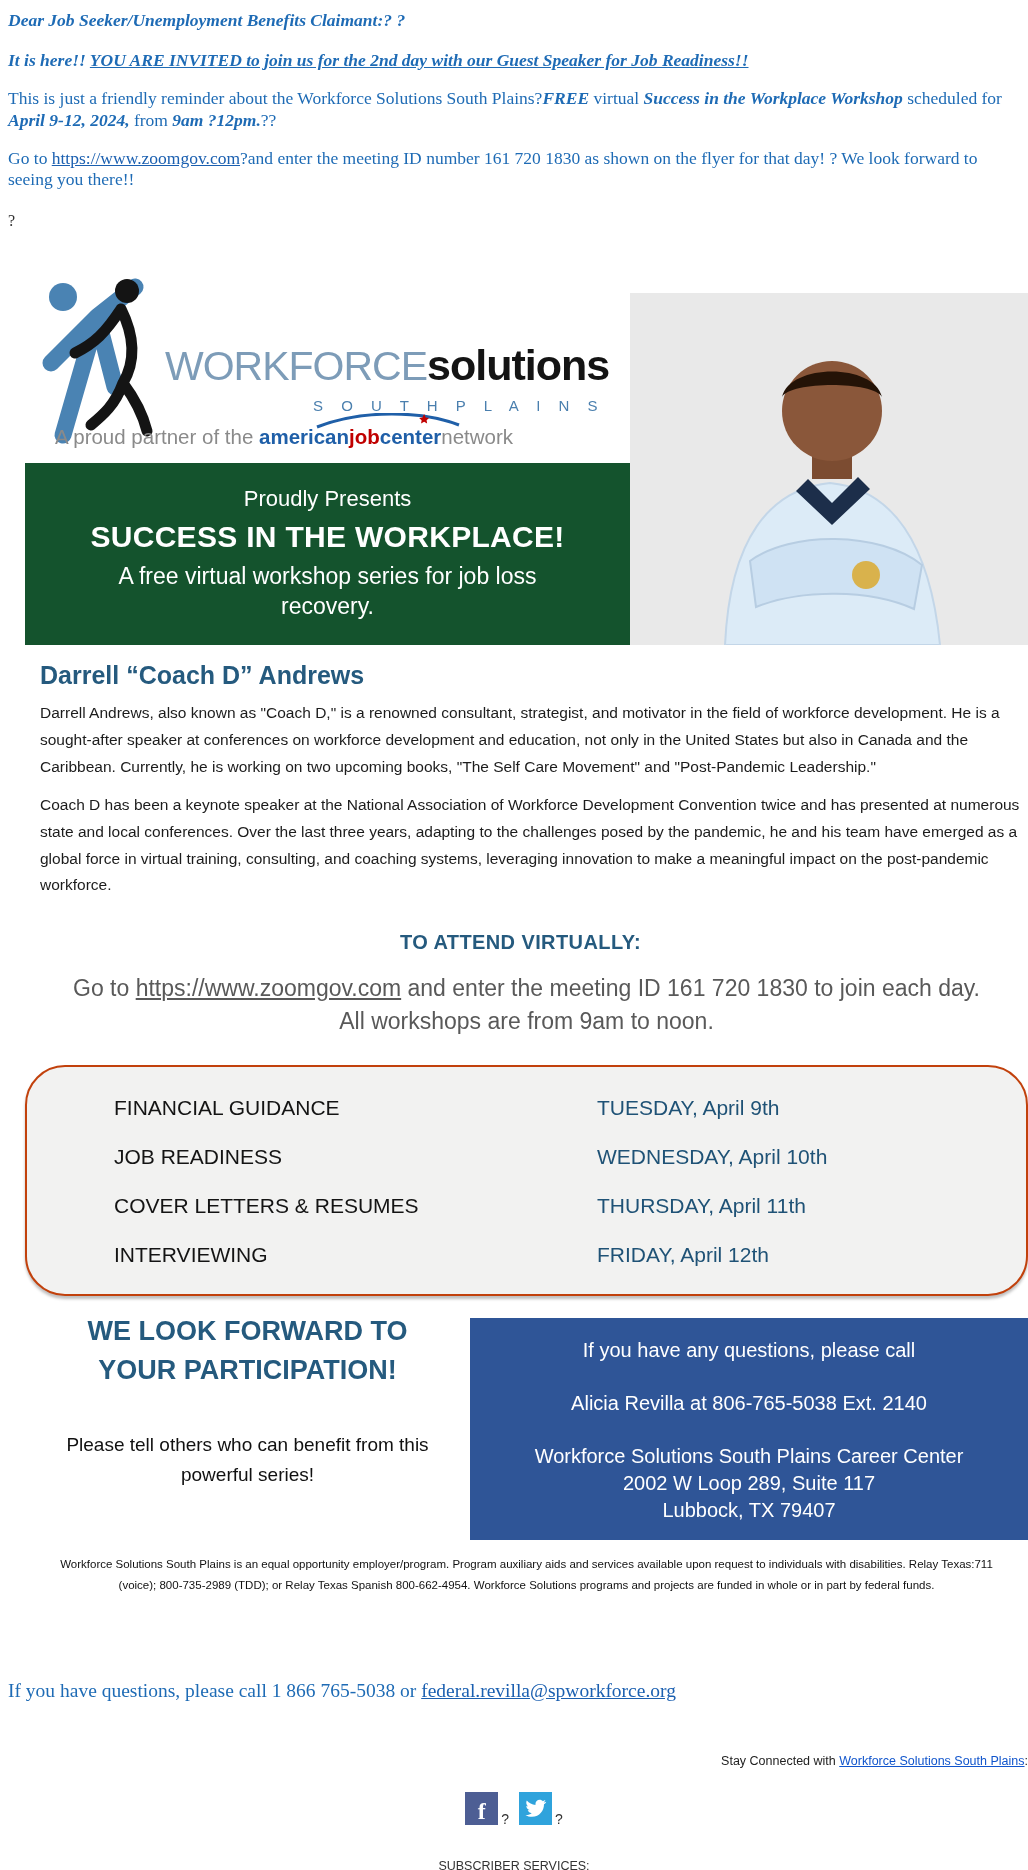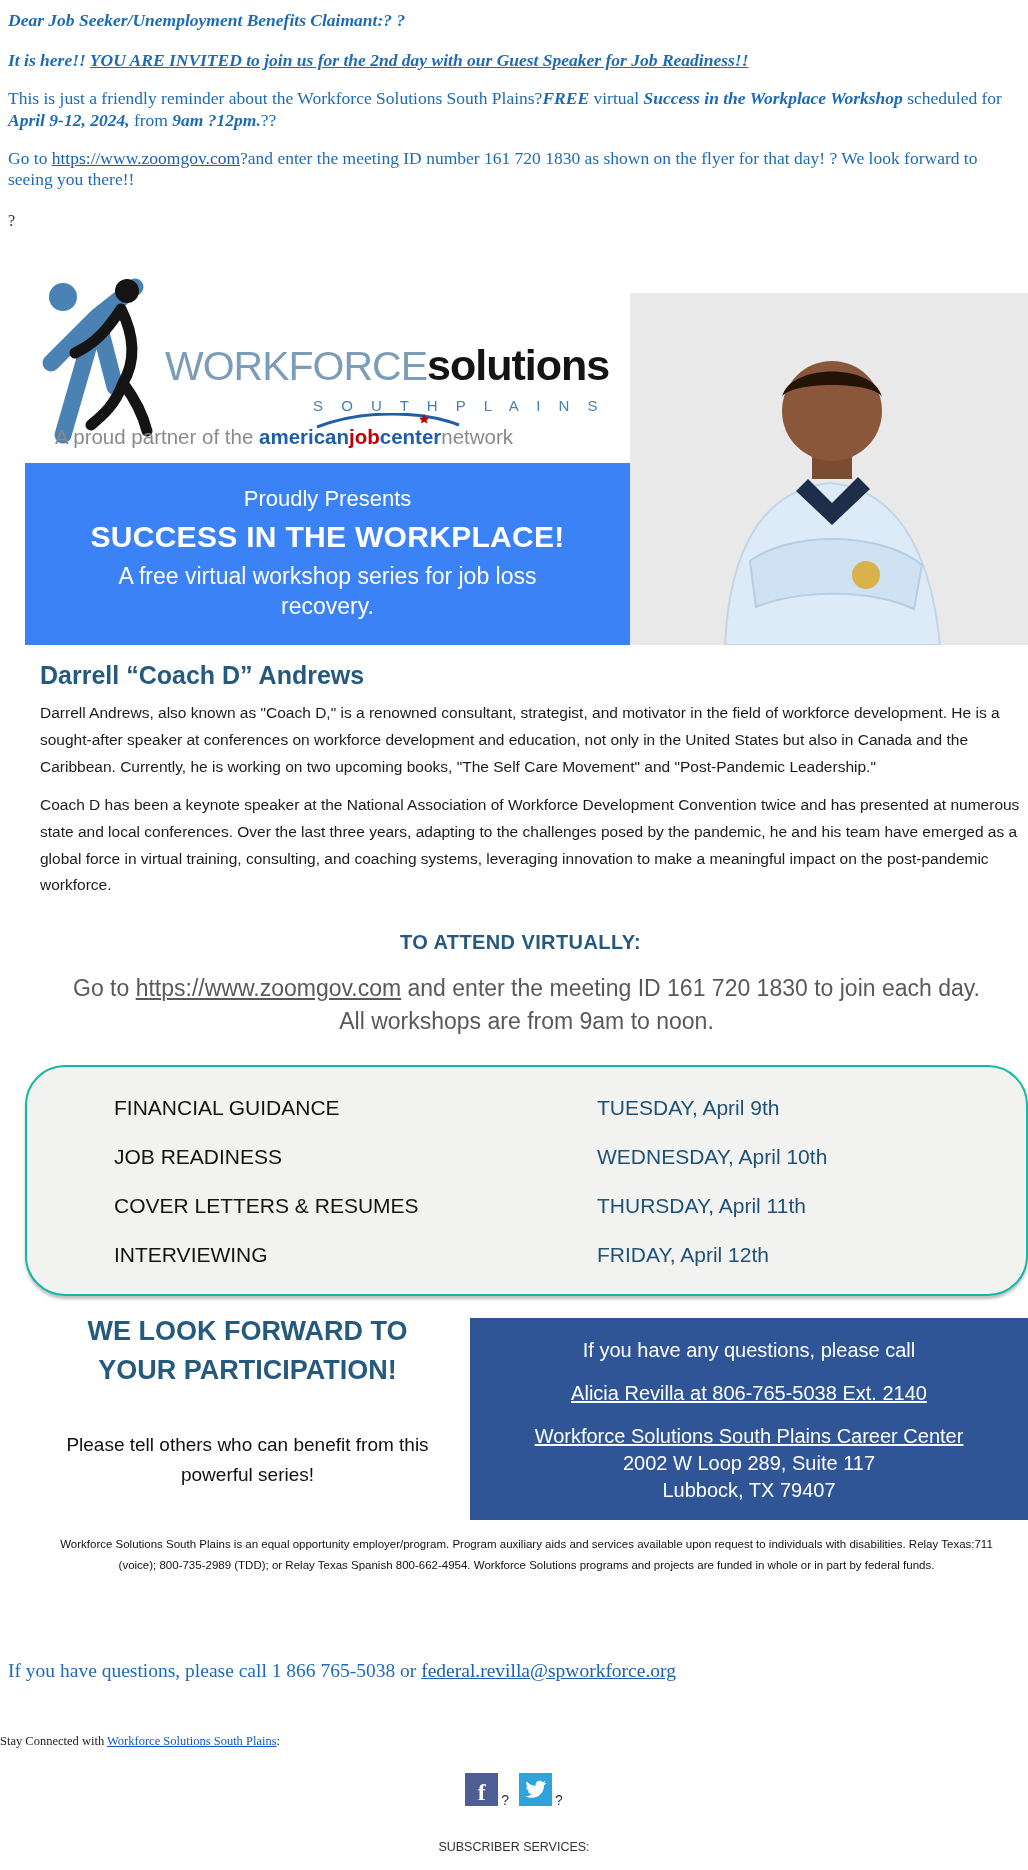"Proudly Presents" .banner { background: #3b82f6 -> #14532d }
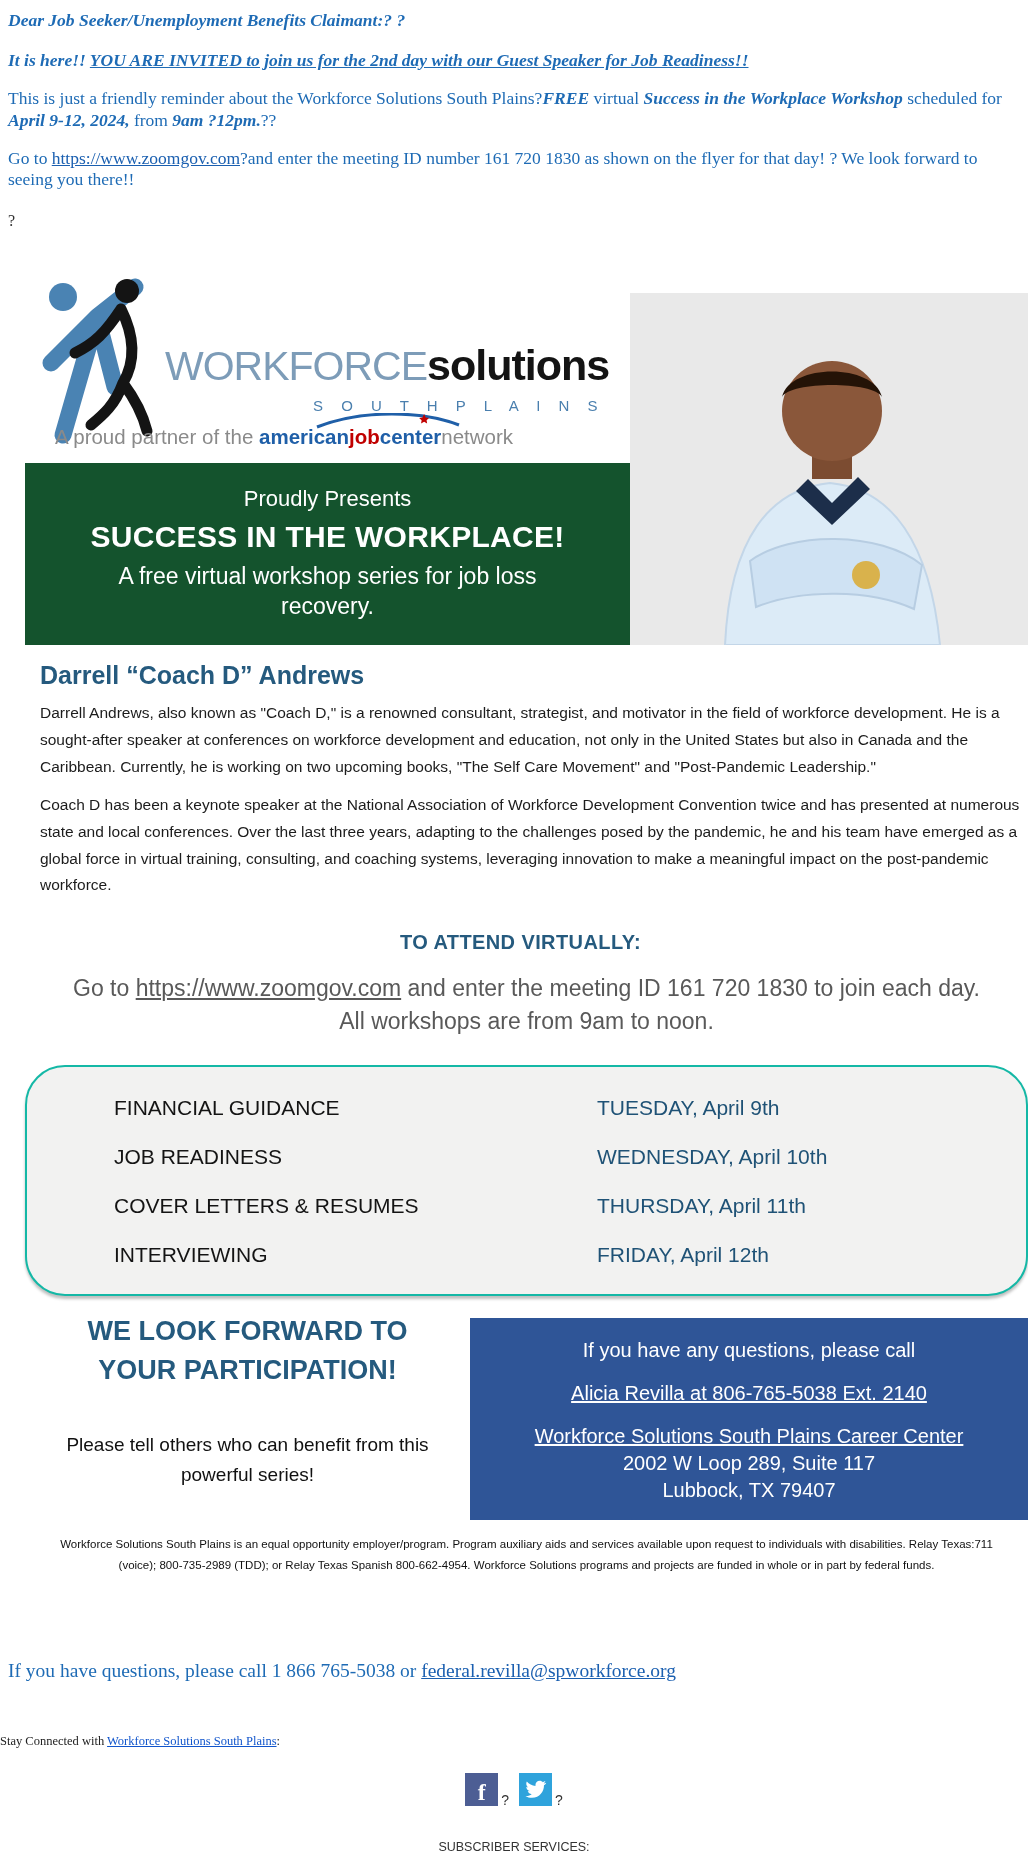"FINANCIAL GUIDANCE" .schedule { border: 2px solid #14b8a6 -> 2px solid #c2410c }
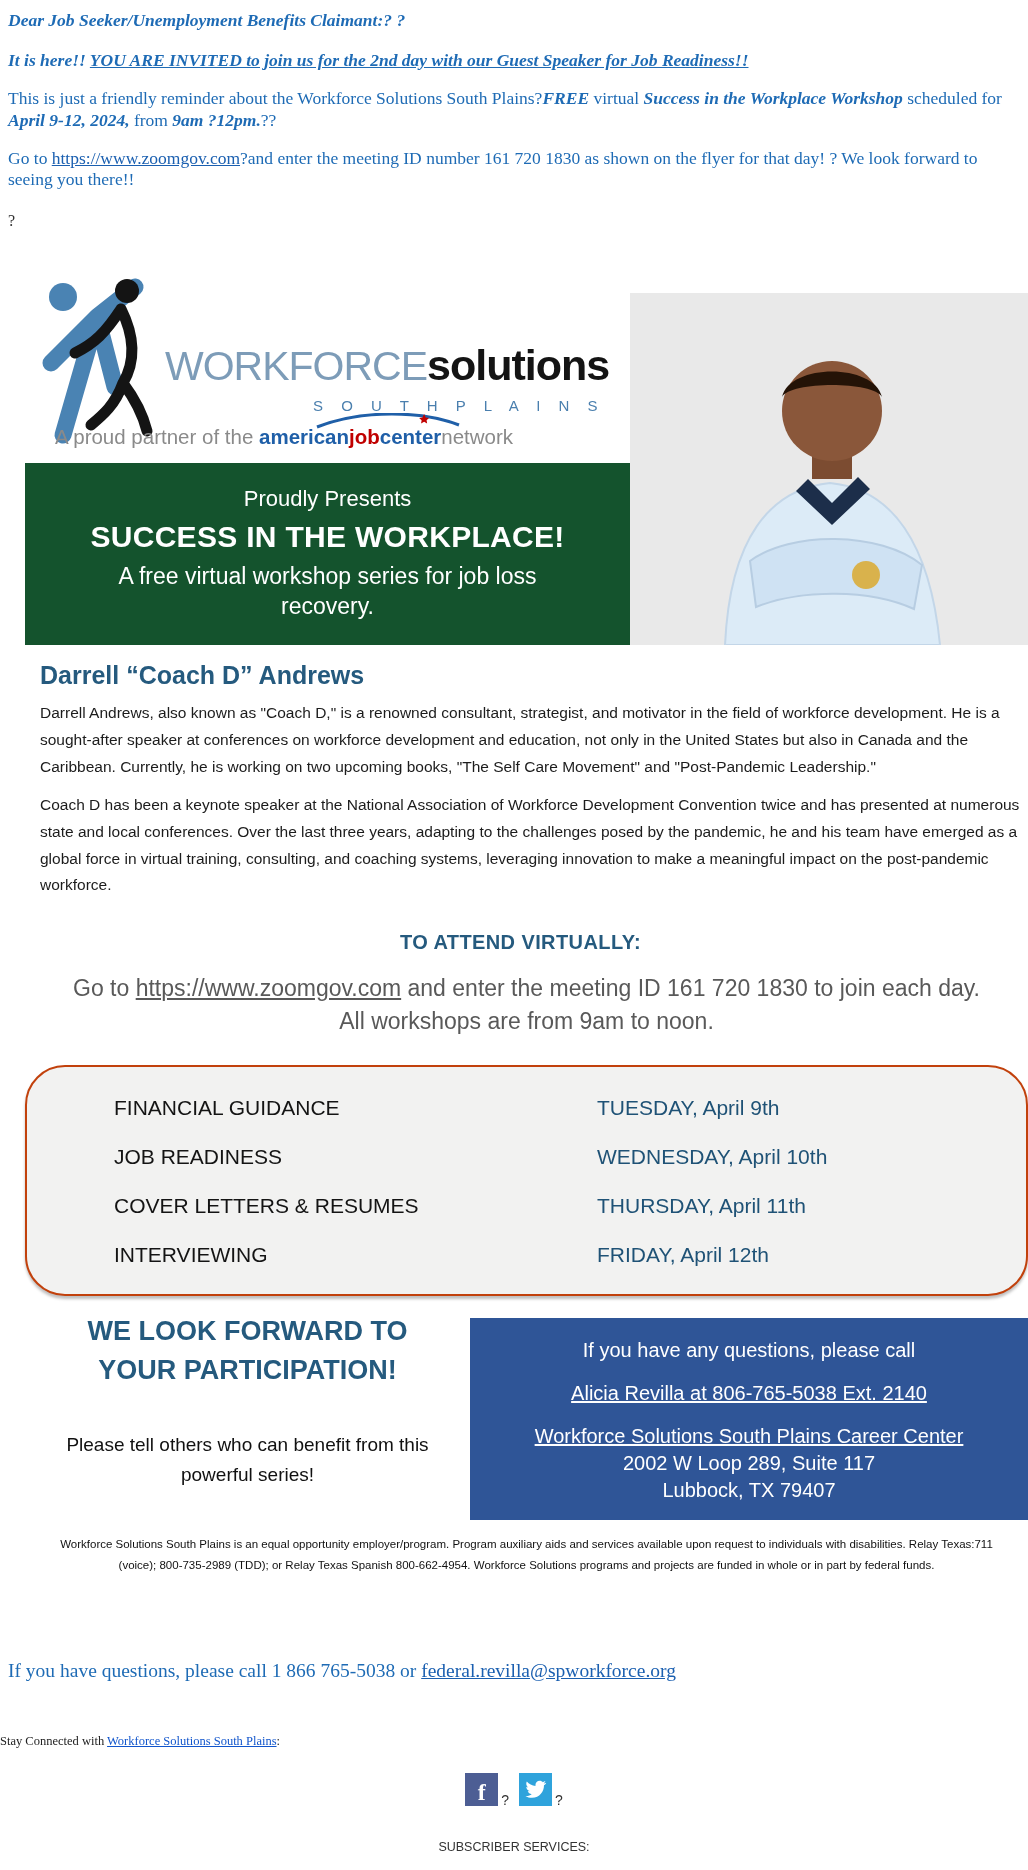"Alicia Revilla at 806-765-5038 Ext." .contact .g { margin-top: 16px -> 26px; text-decoration: underline -> none }
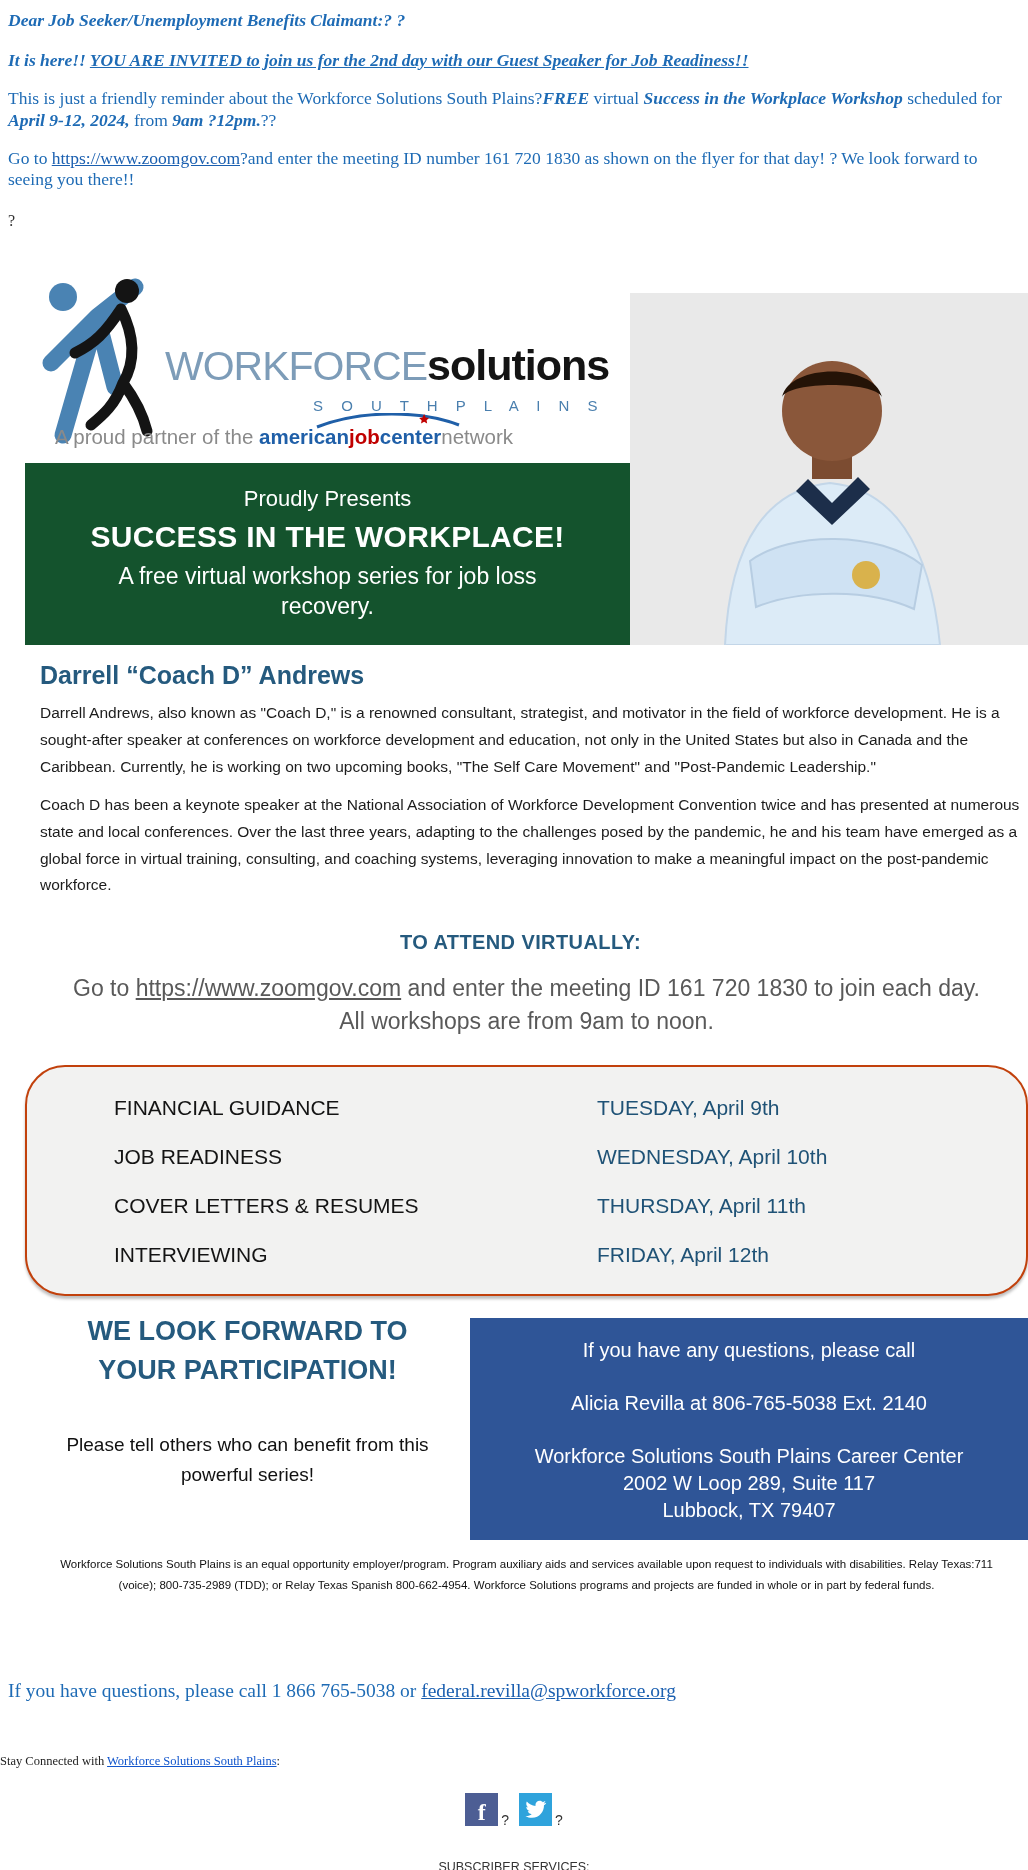"Stay Connected with Workforce Solutions" .stay { font-family: Liberation Serif, serif -> none; text-align: left -> right }
